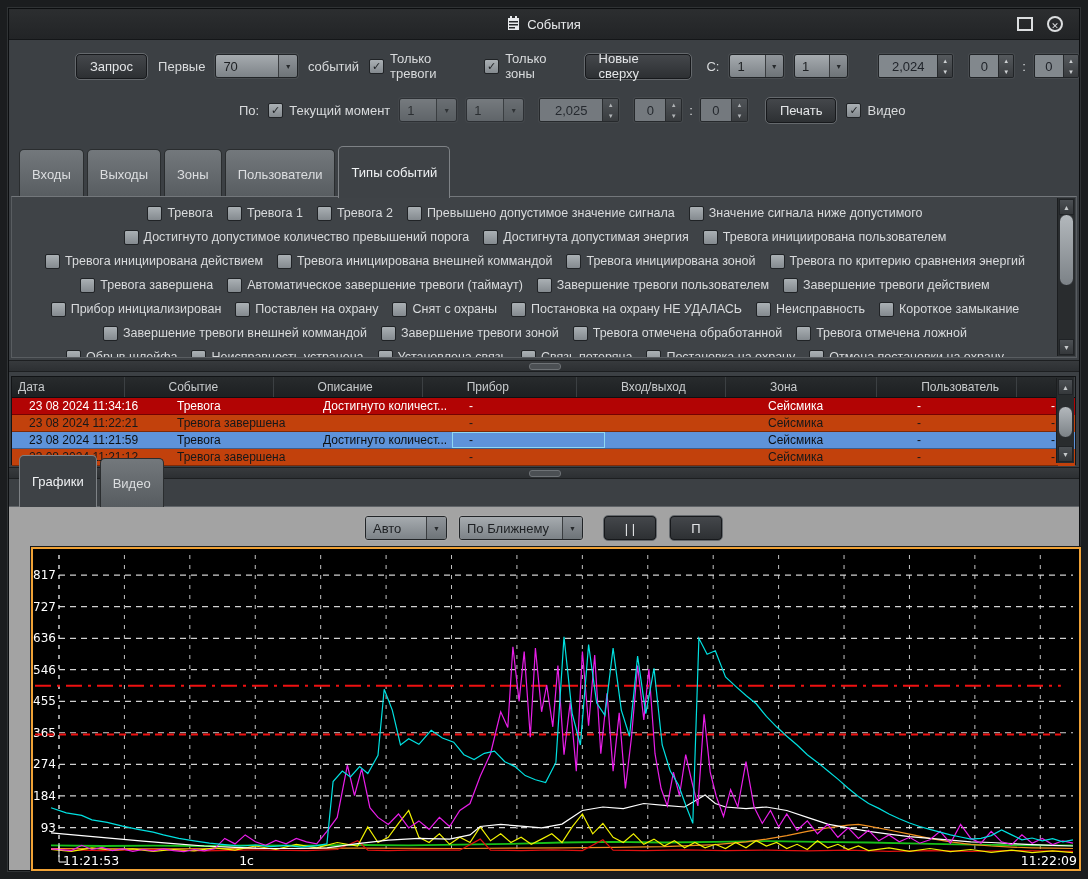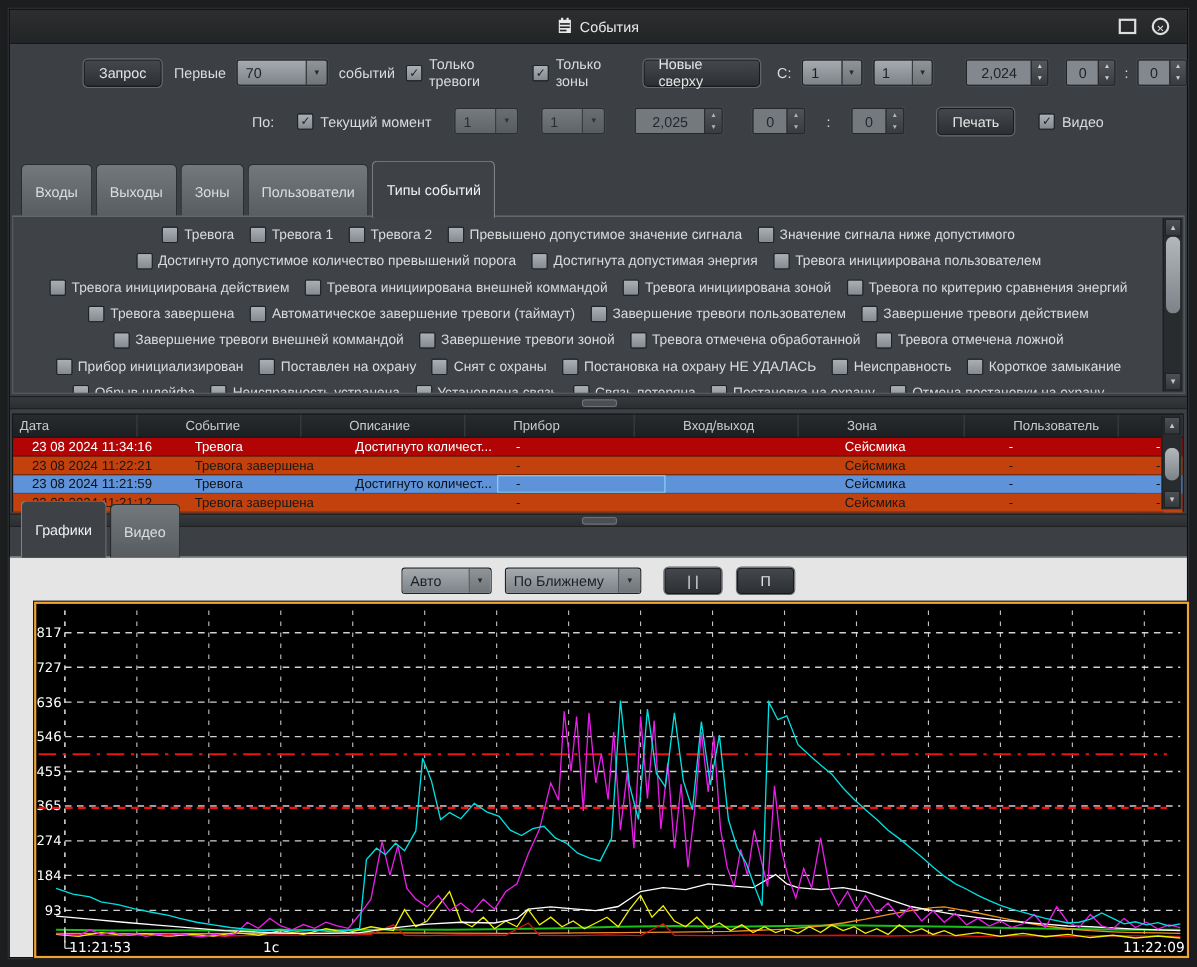"По:" .toolbar2 { gap: 21px -> 9px; left: 220px -> 230px }
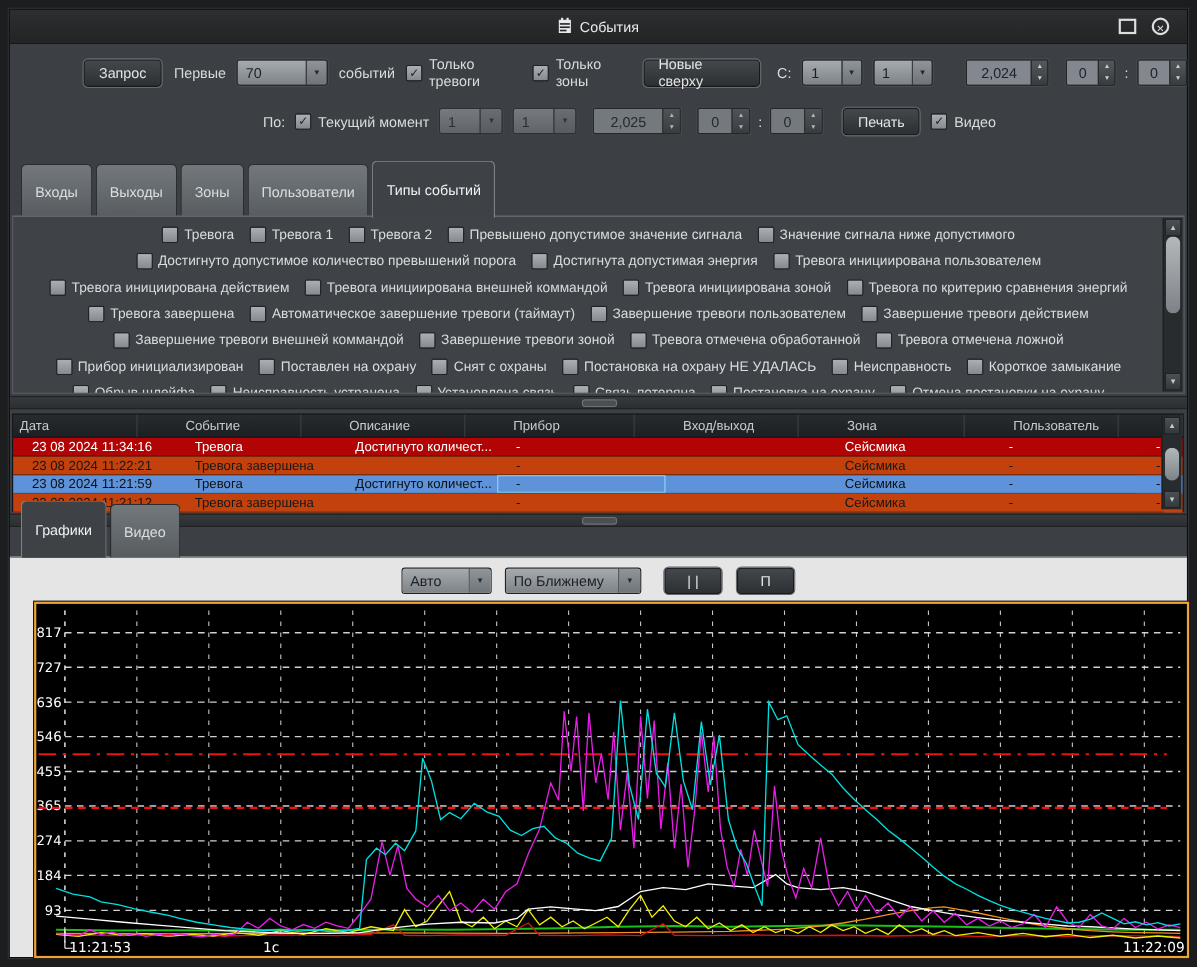"Завершение тревоги внешней коммандой" div.etype-row { order: before "Прибор инициализирован" -> after "Прибор инициализирован" }
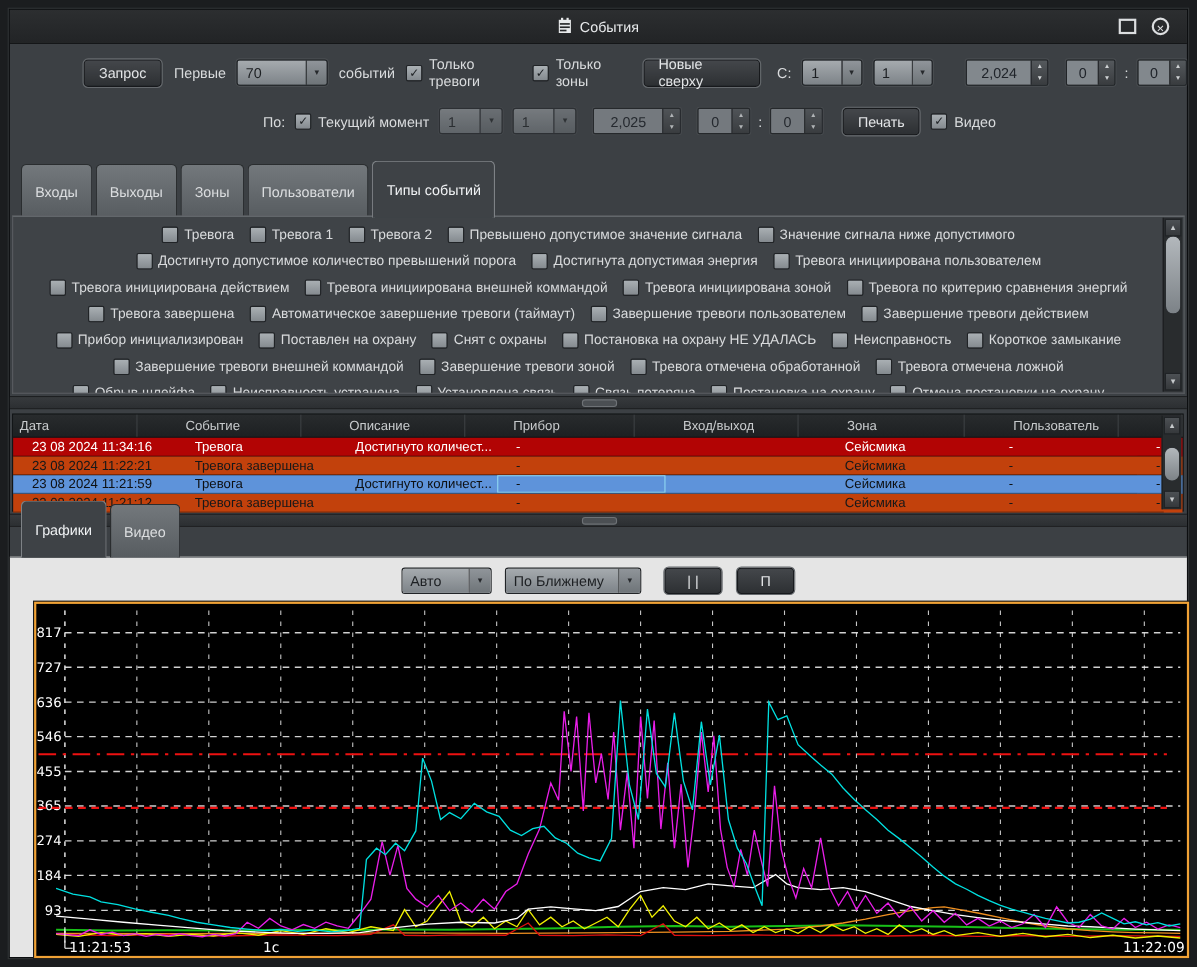"Авто" .chart-area { background: #e5e5e5 -> #a3a3a3 }
